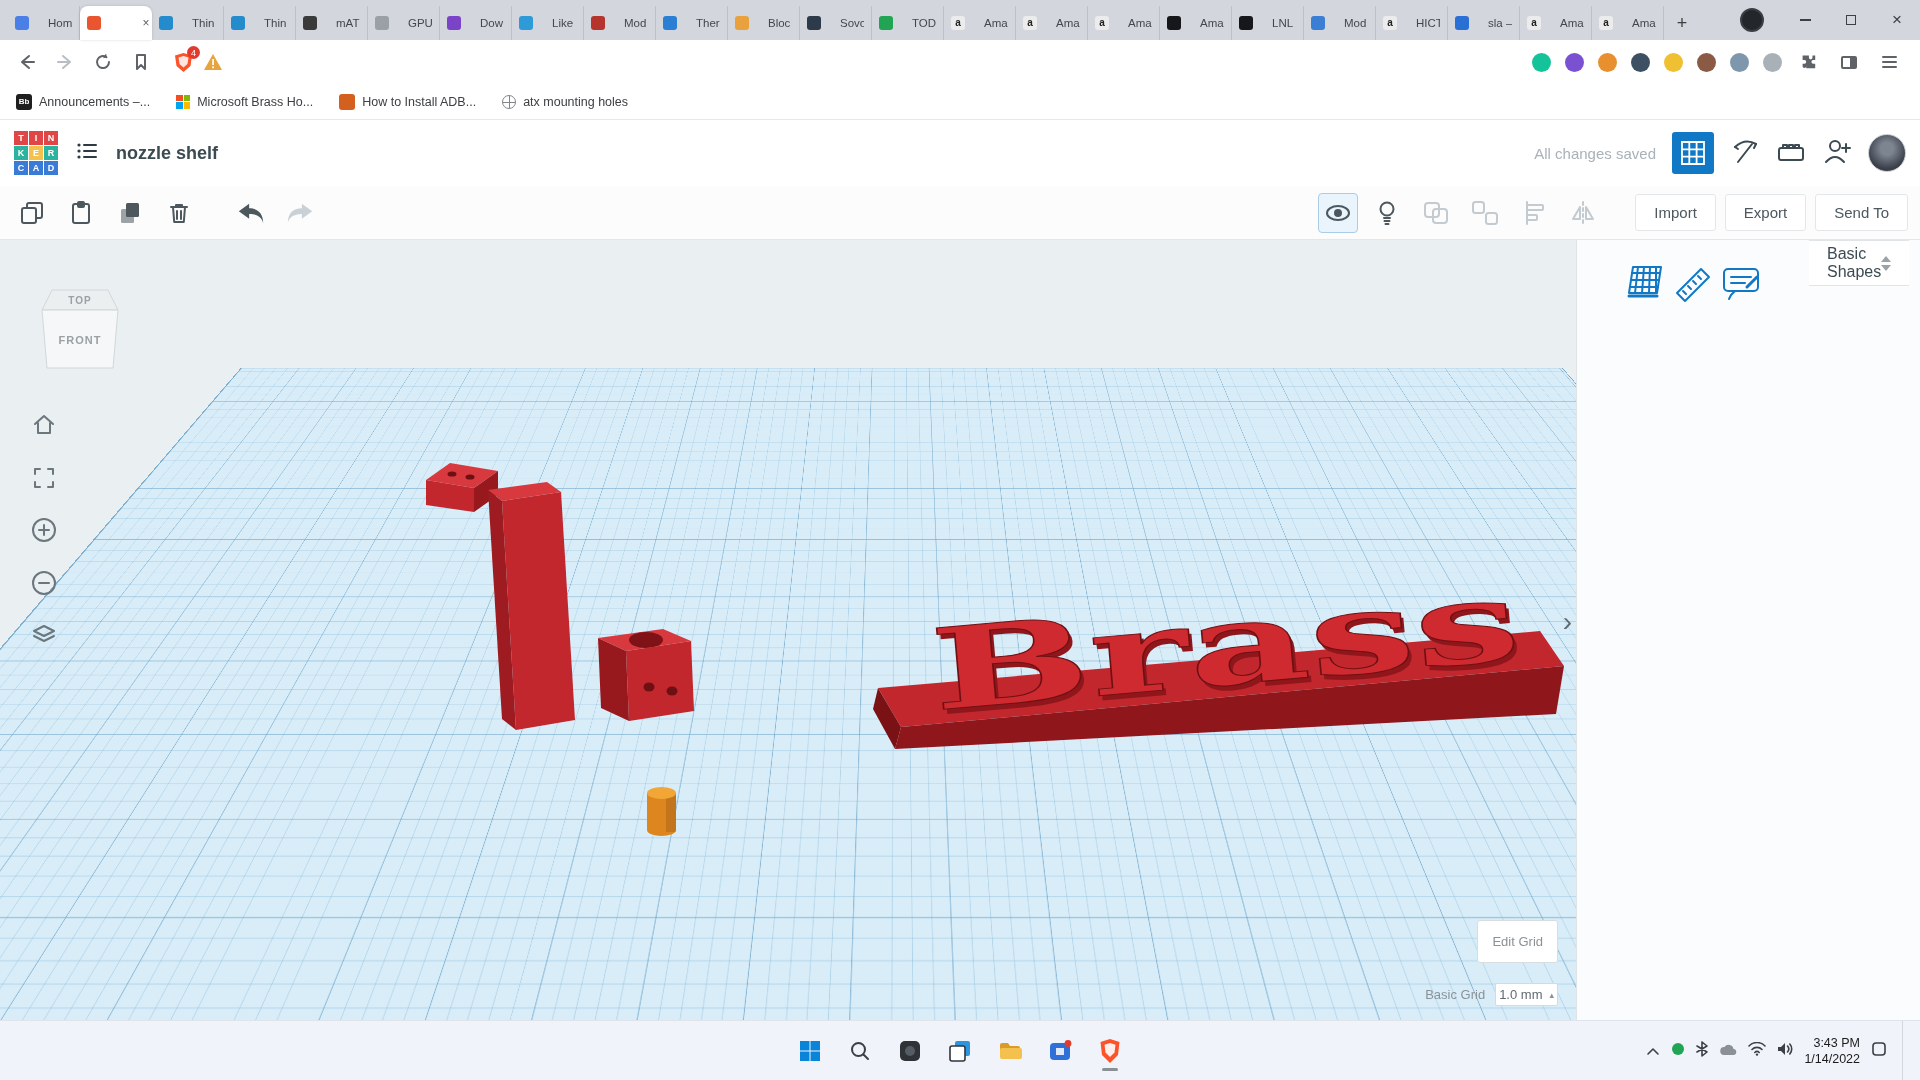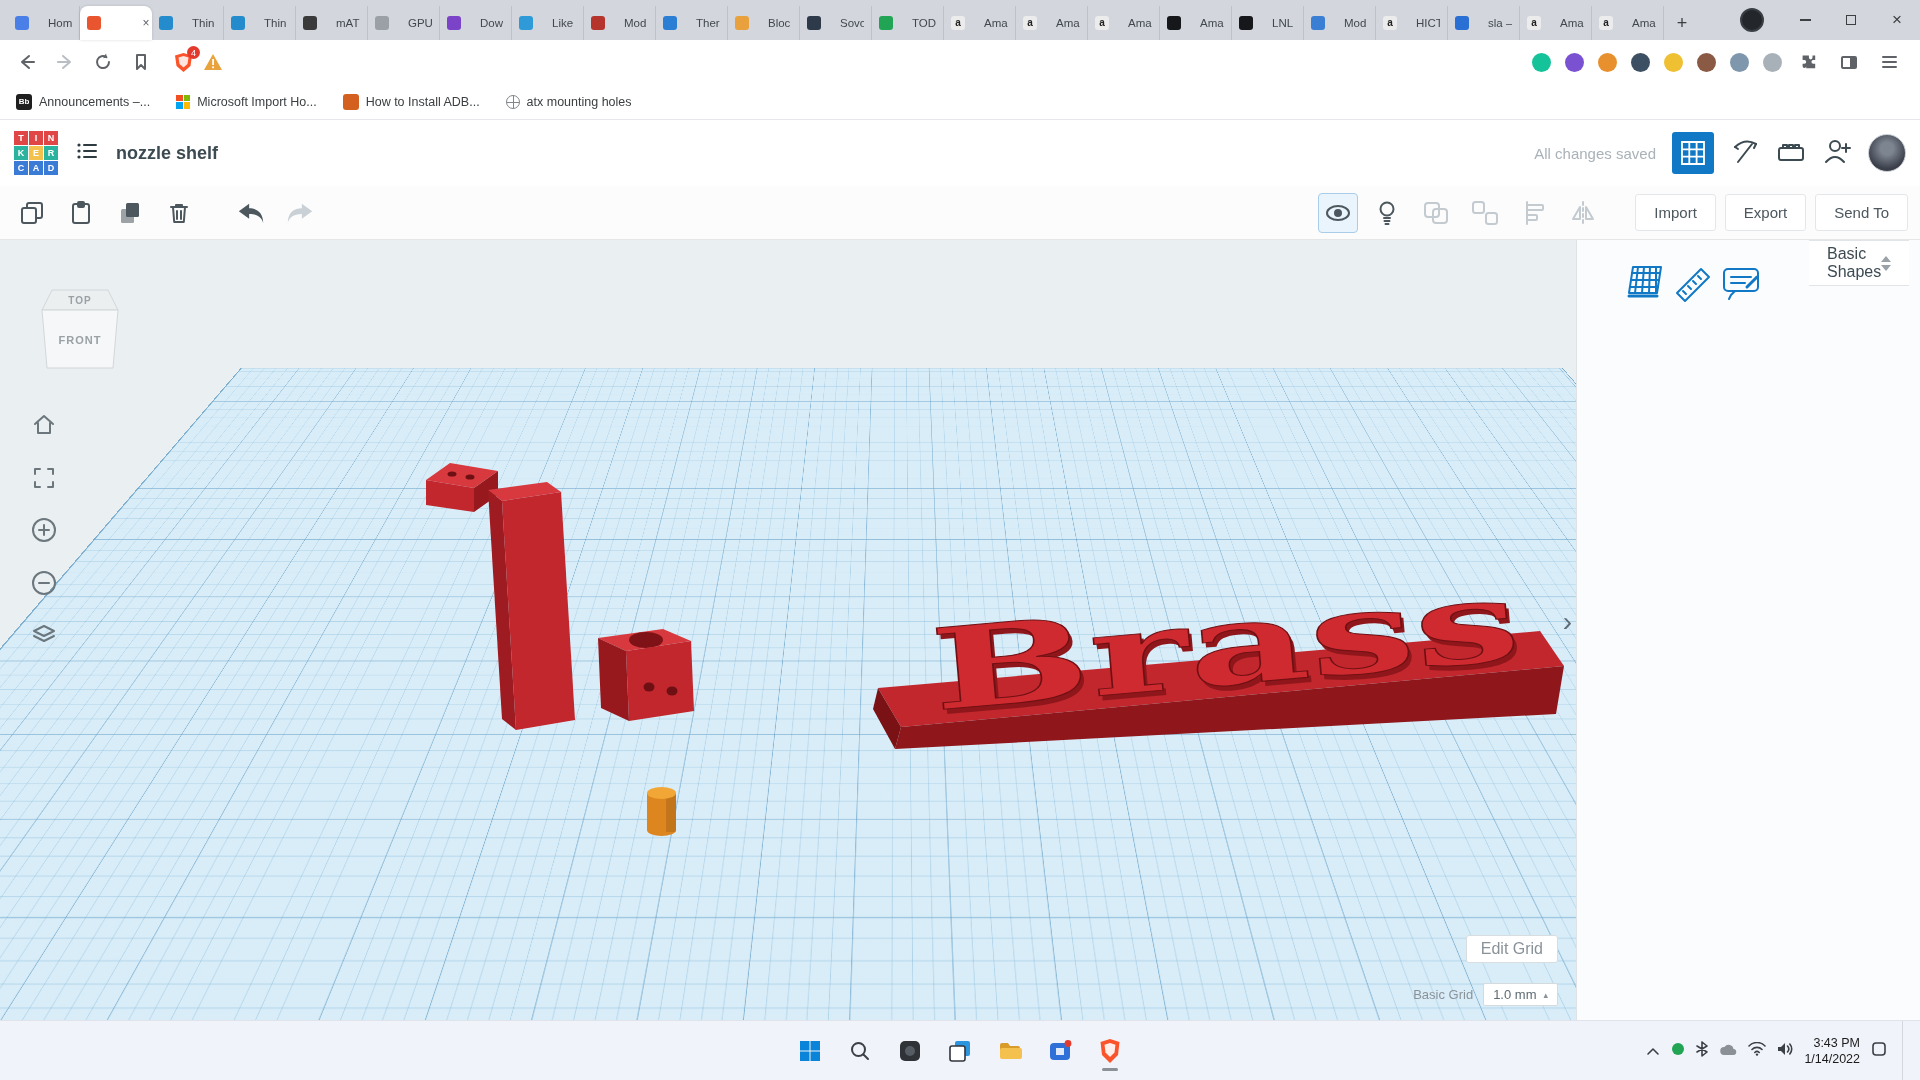"Microsoft Import Ho..." span { text: Import -> Brass }
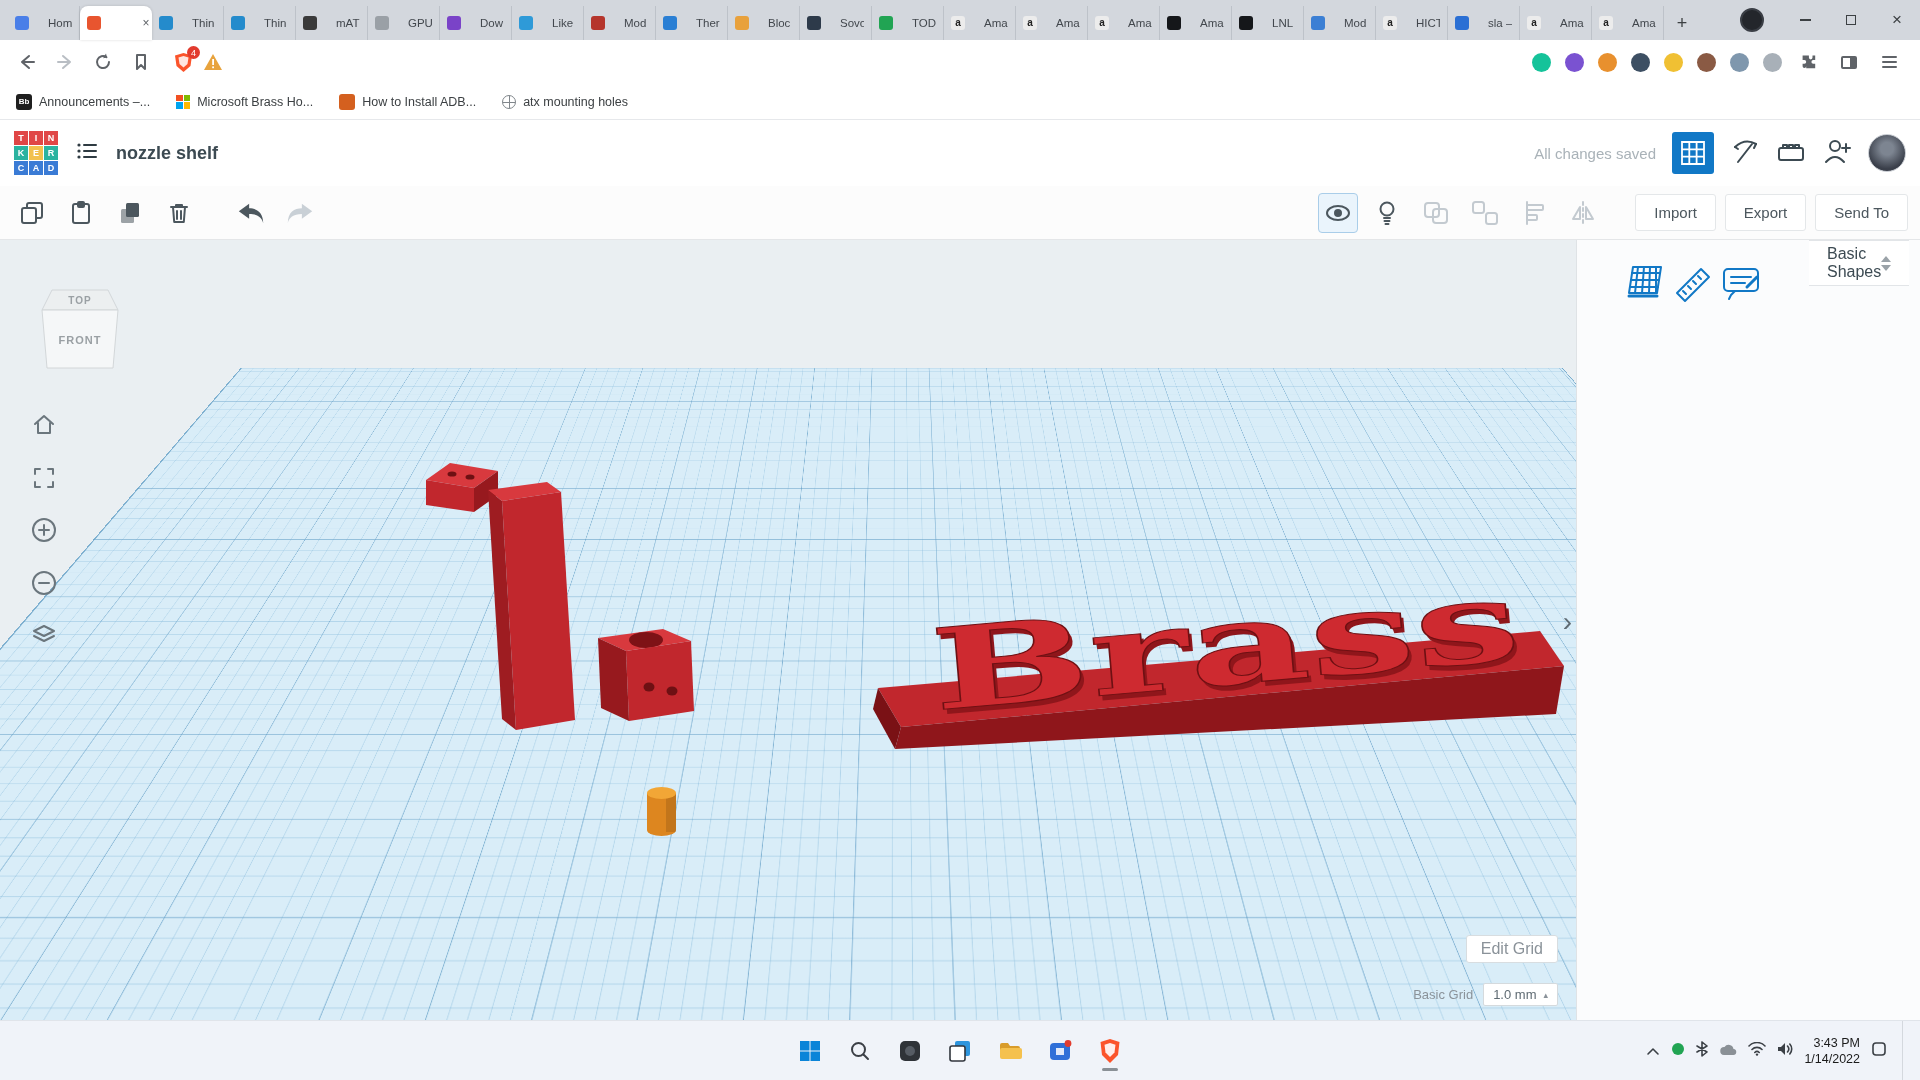"Edit Grid" .editgrid { font-size: 16px -> 13px; padding: 4px 14px -> 13px 14px }
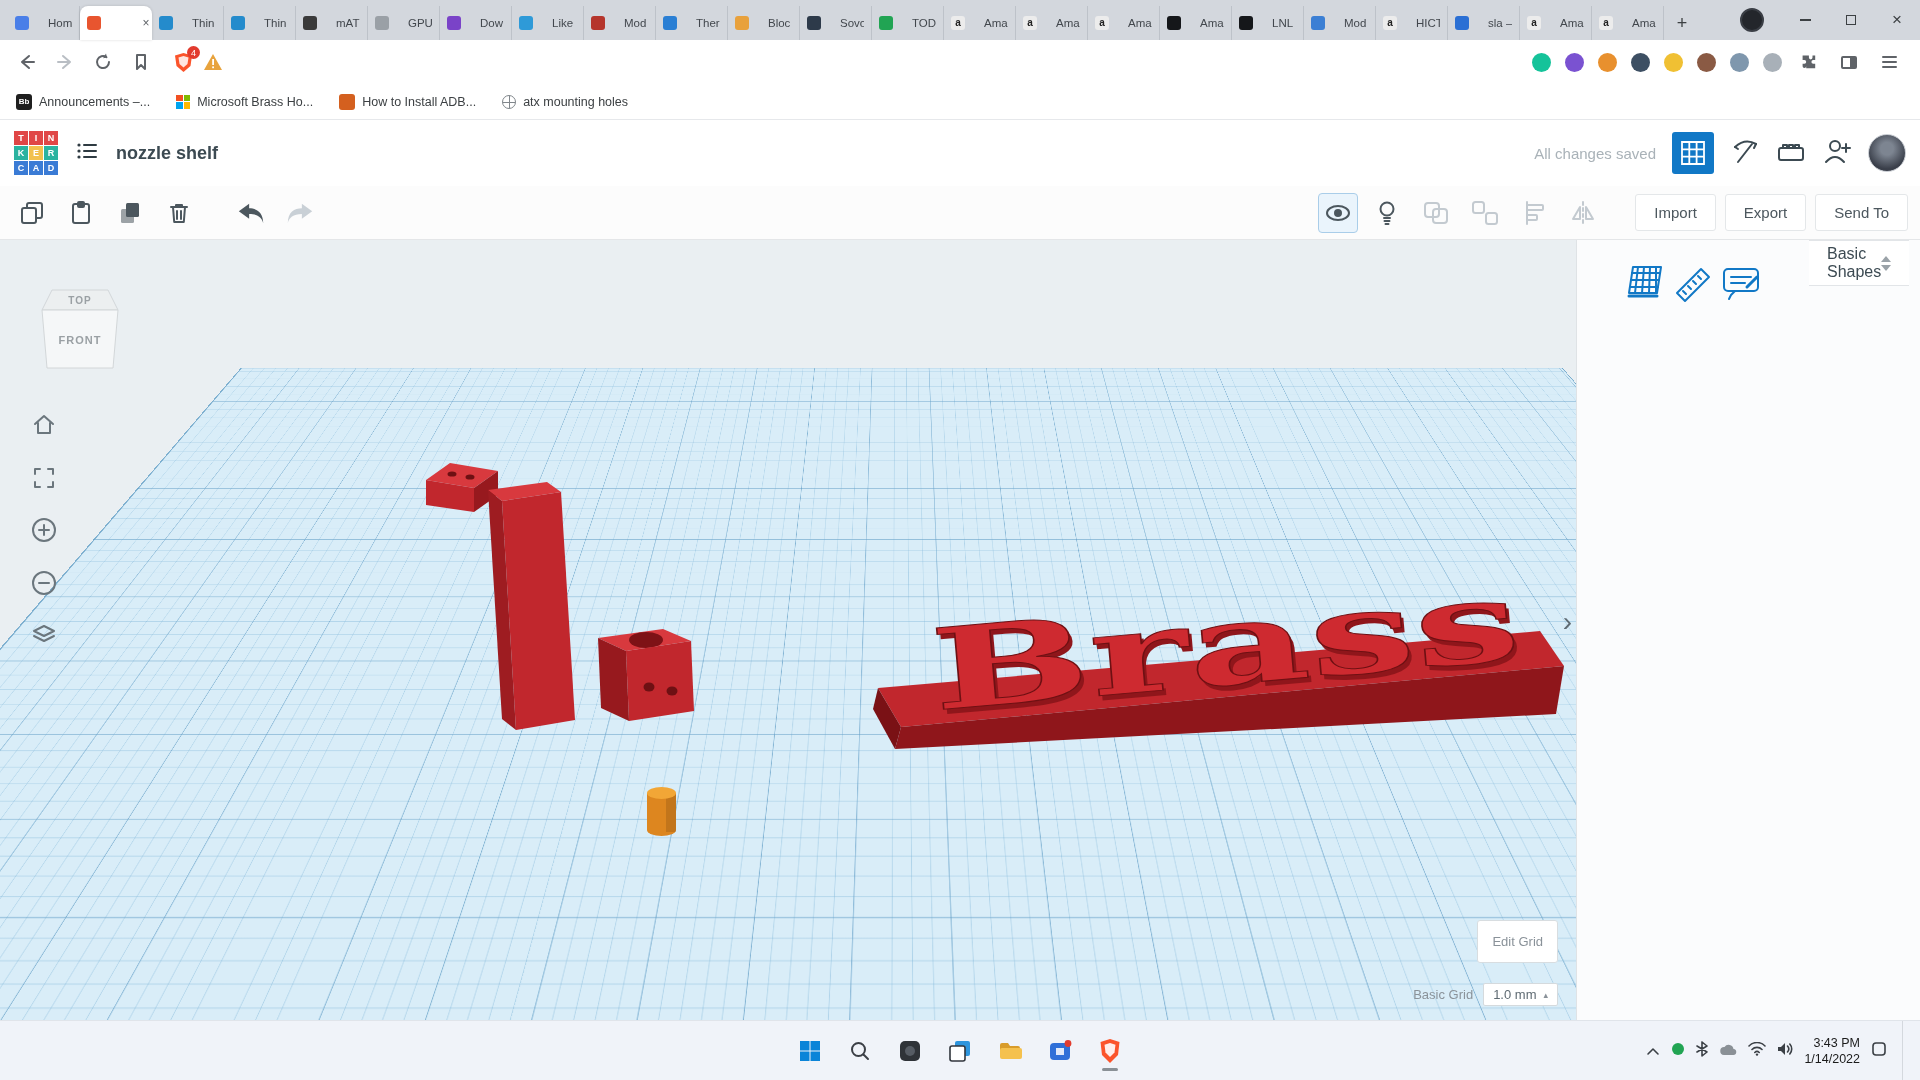"1.0 mm" .snapselect { padding: 3px 9px -> 3px 3px }
